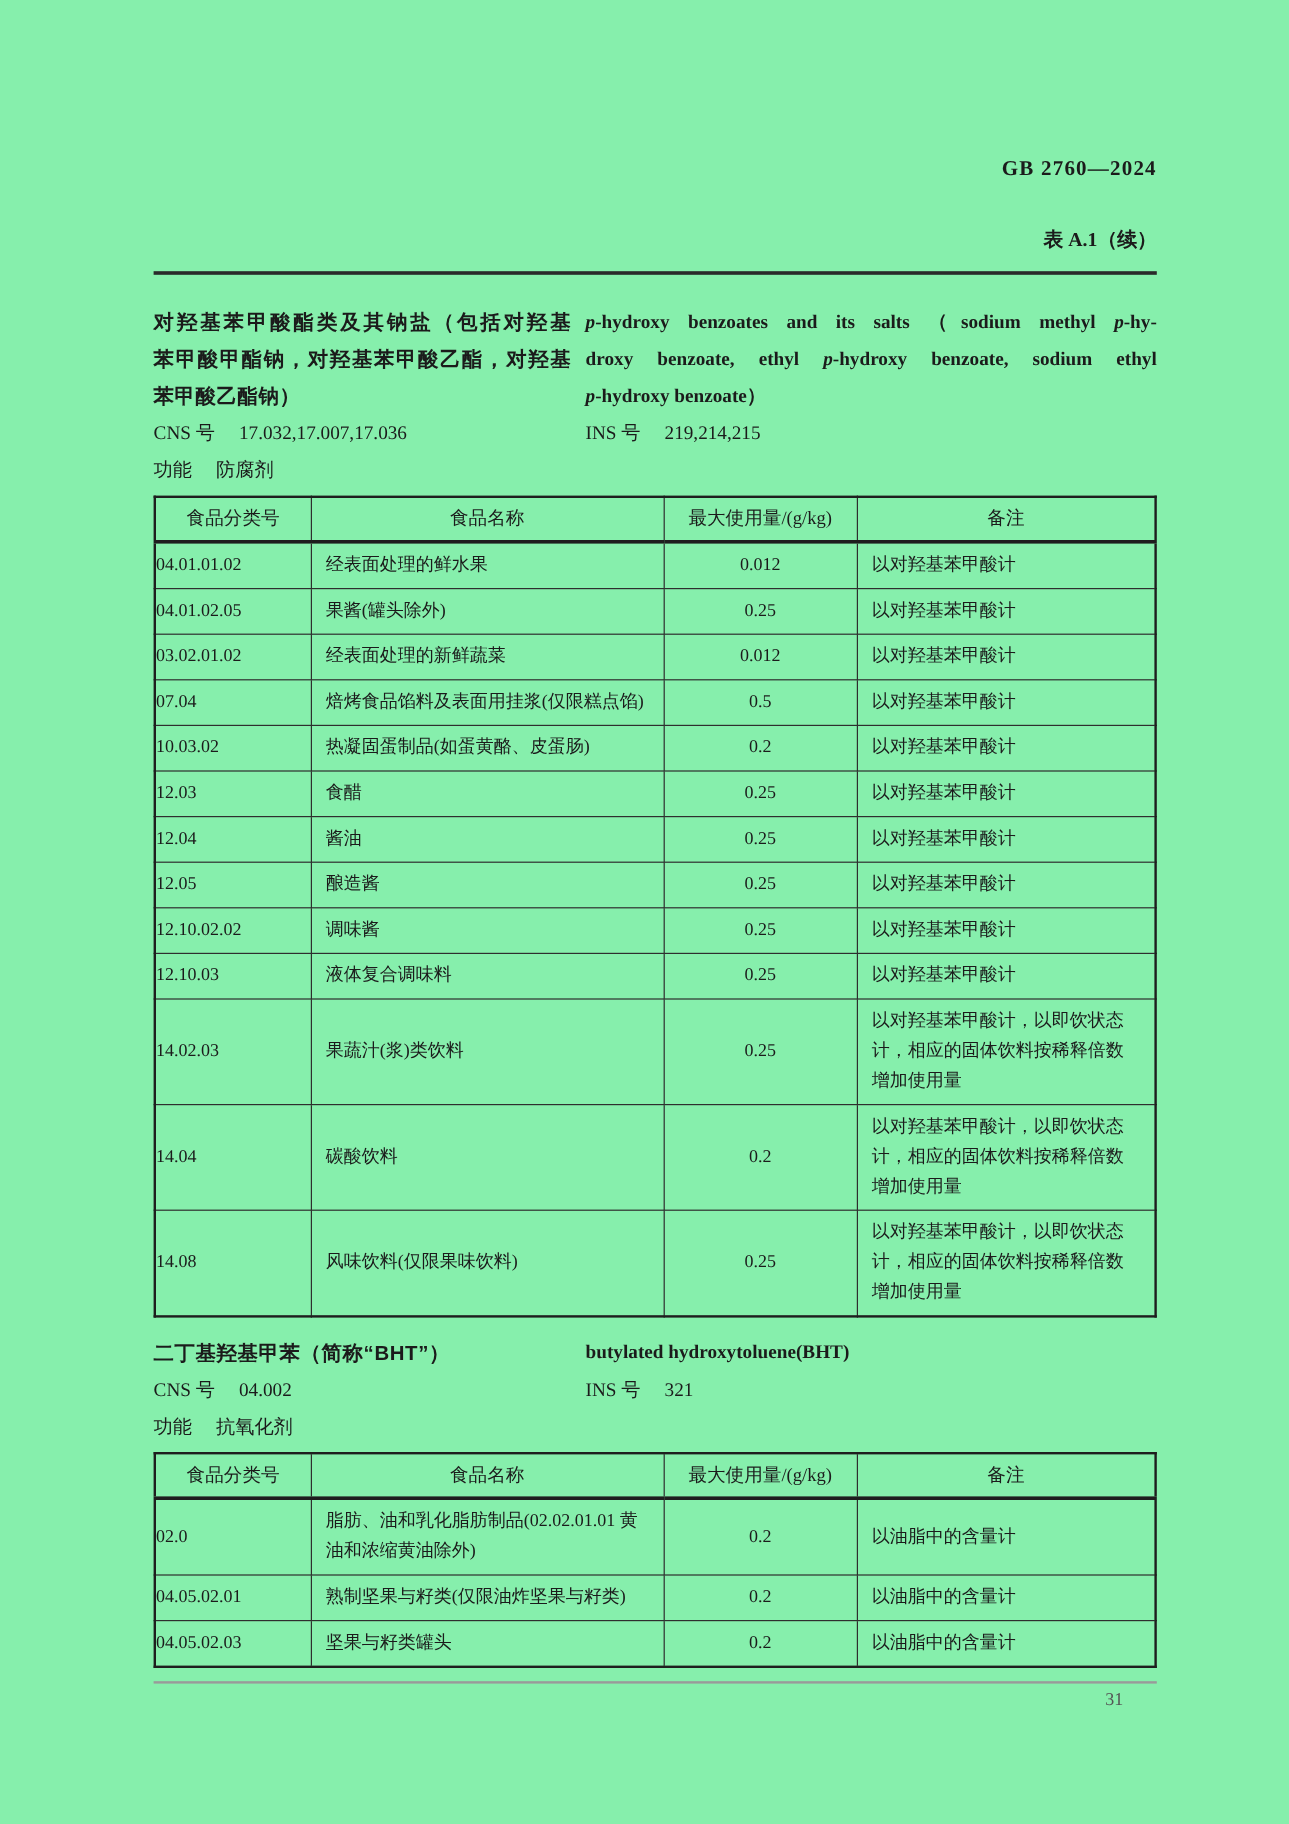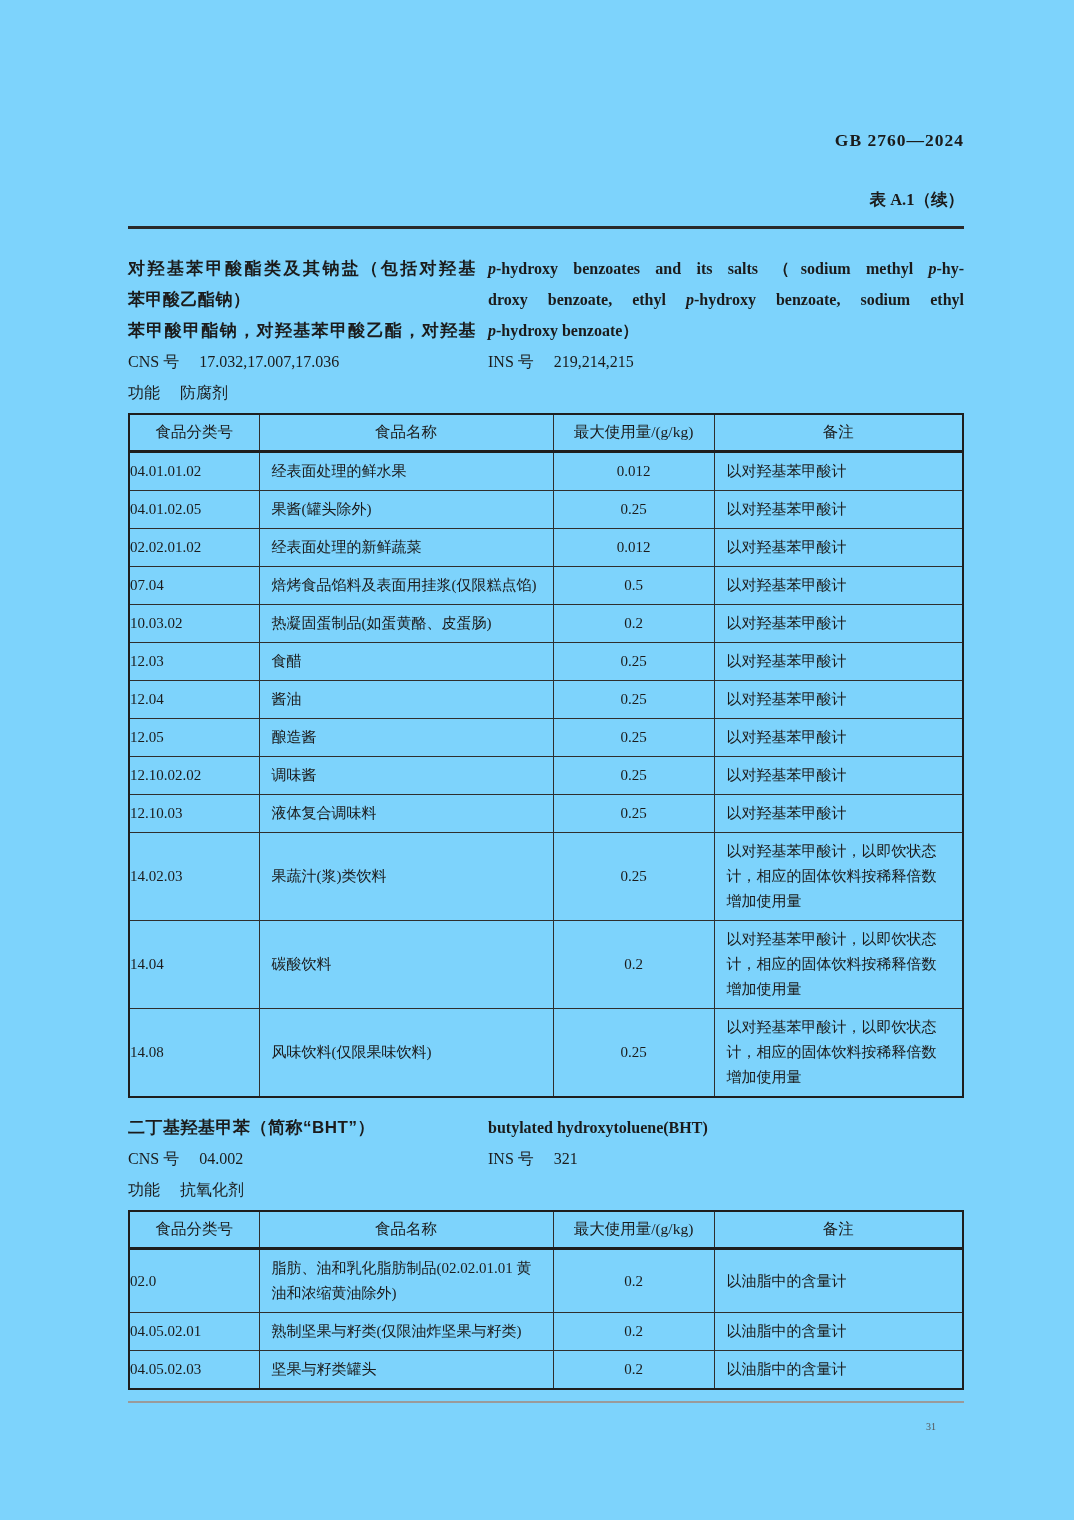"GB 2760—2024" .page { background: #7dd3fc -> #86efac }
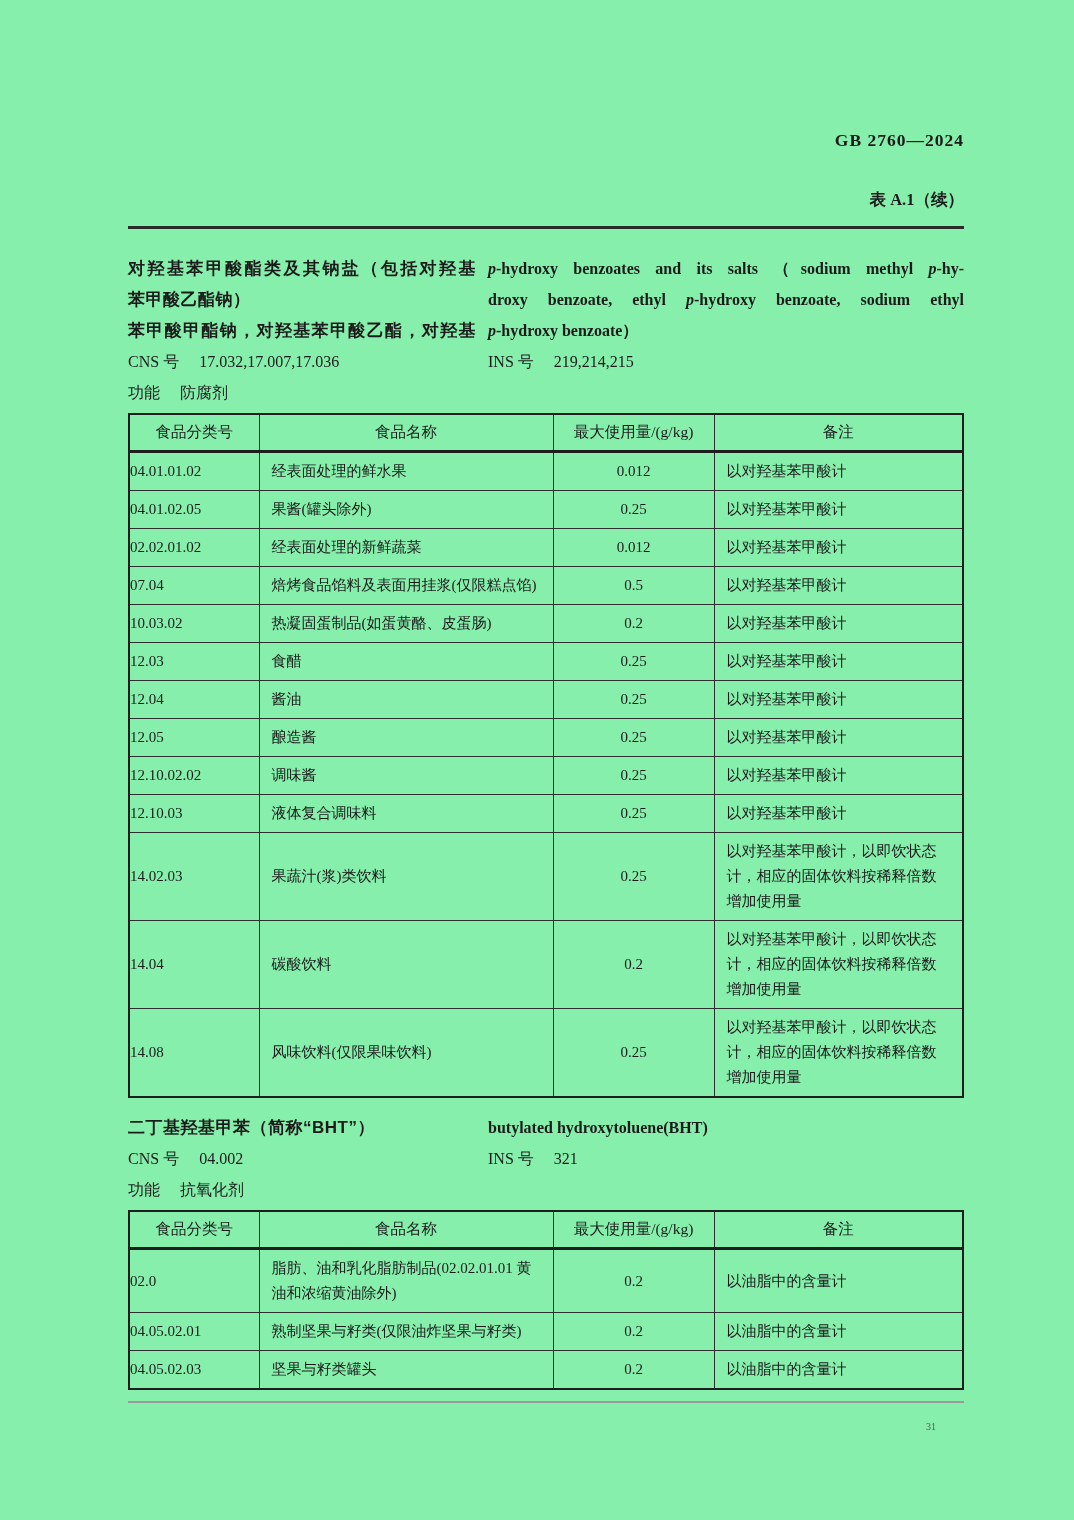"苯甲酸乙酯钠）" div.zh-line { order: before "苯甲酸甲酯钠，对羟基苯甲酸乙酯，对羟基" -> after "苯甲酸甲酯钠，对羟基苯甲酸乙酯，对羟基" }
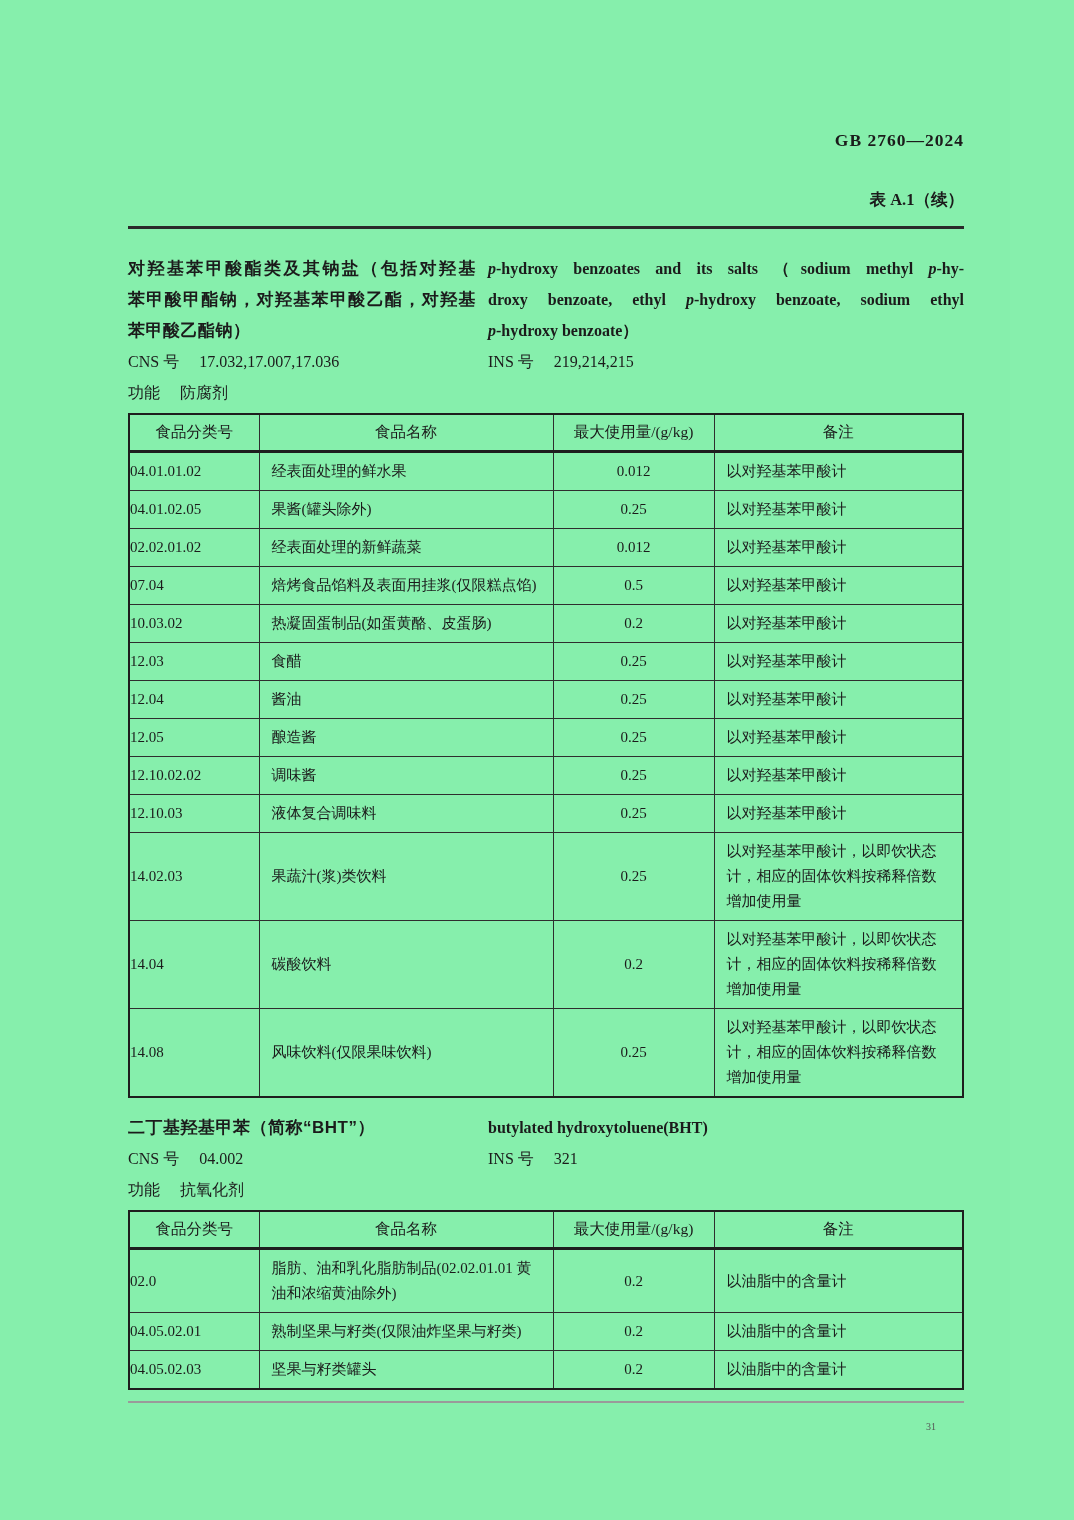"02.02.01.02" td.code { text: 02.02.01.02 -> 03.02.01.02 }
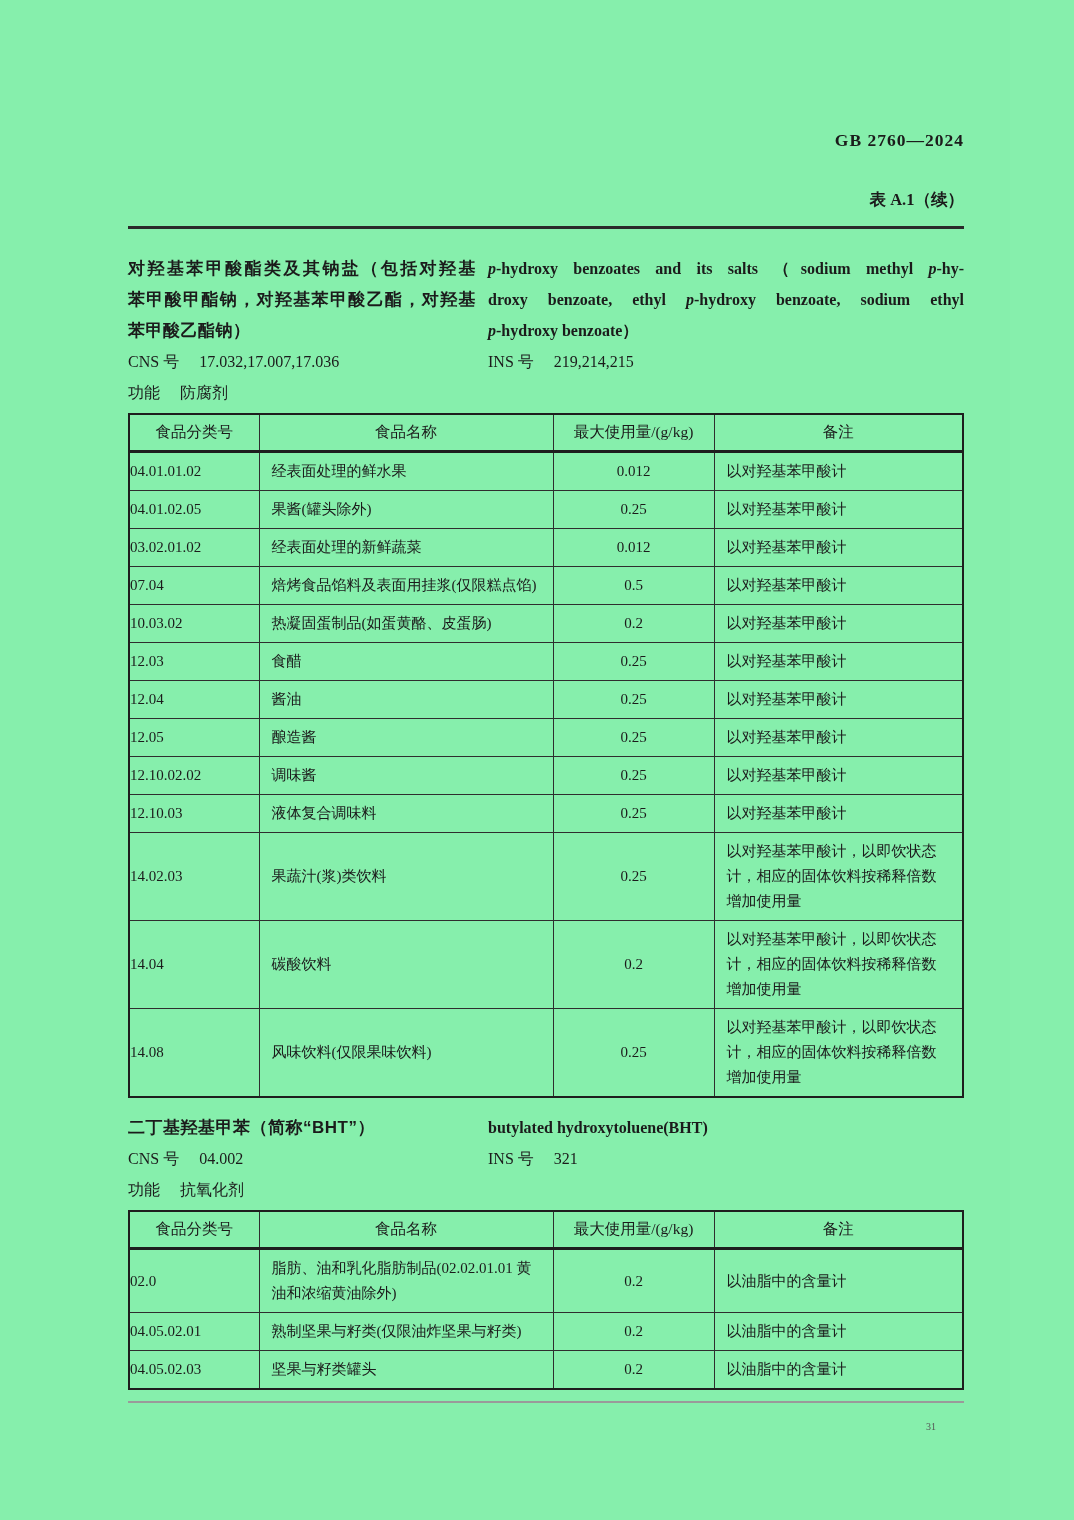"31" .page-number { font-size: 10px -> 15px; margin-top: 18px -> 6px }
